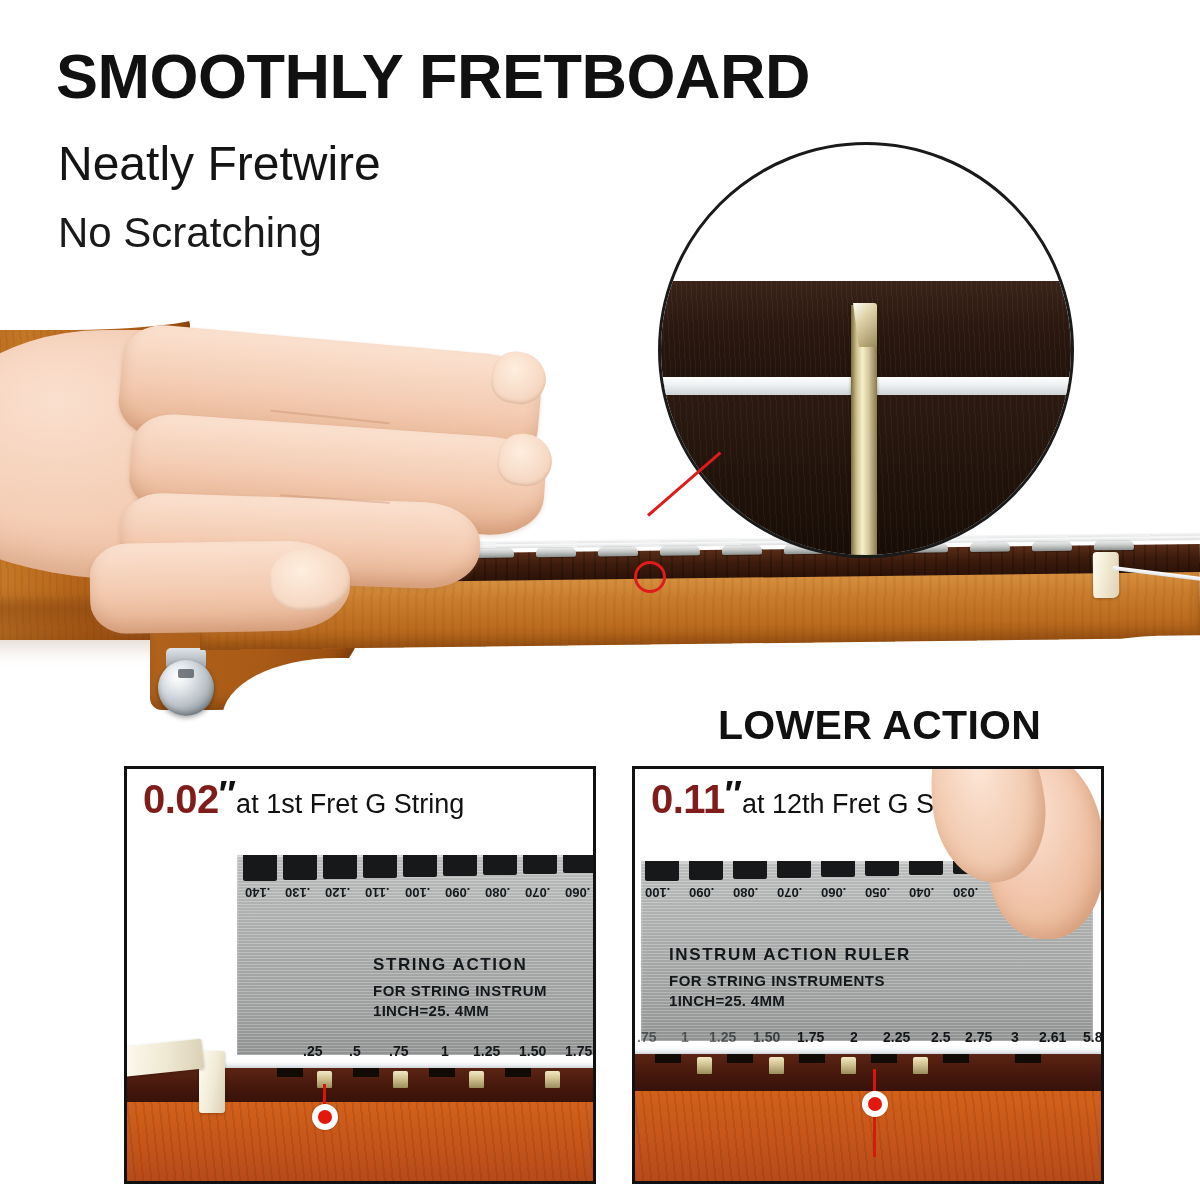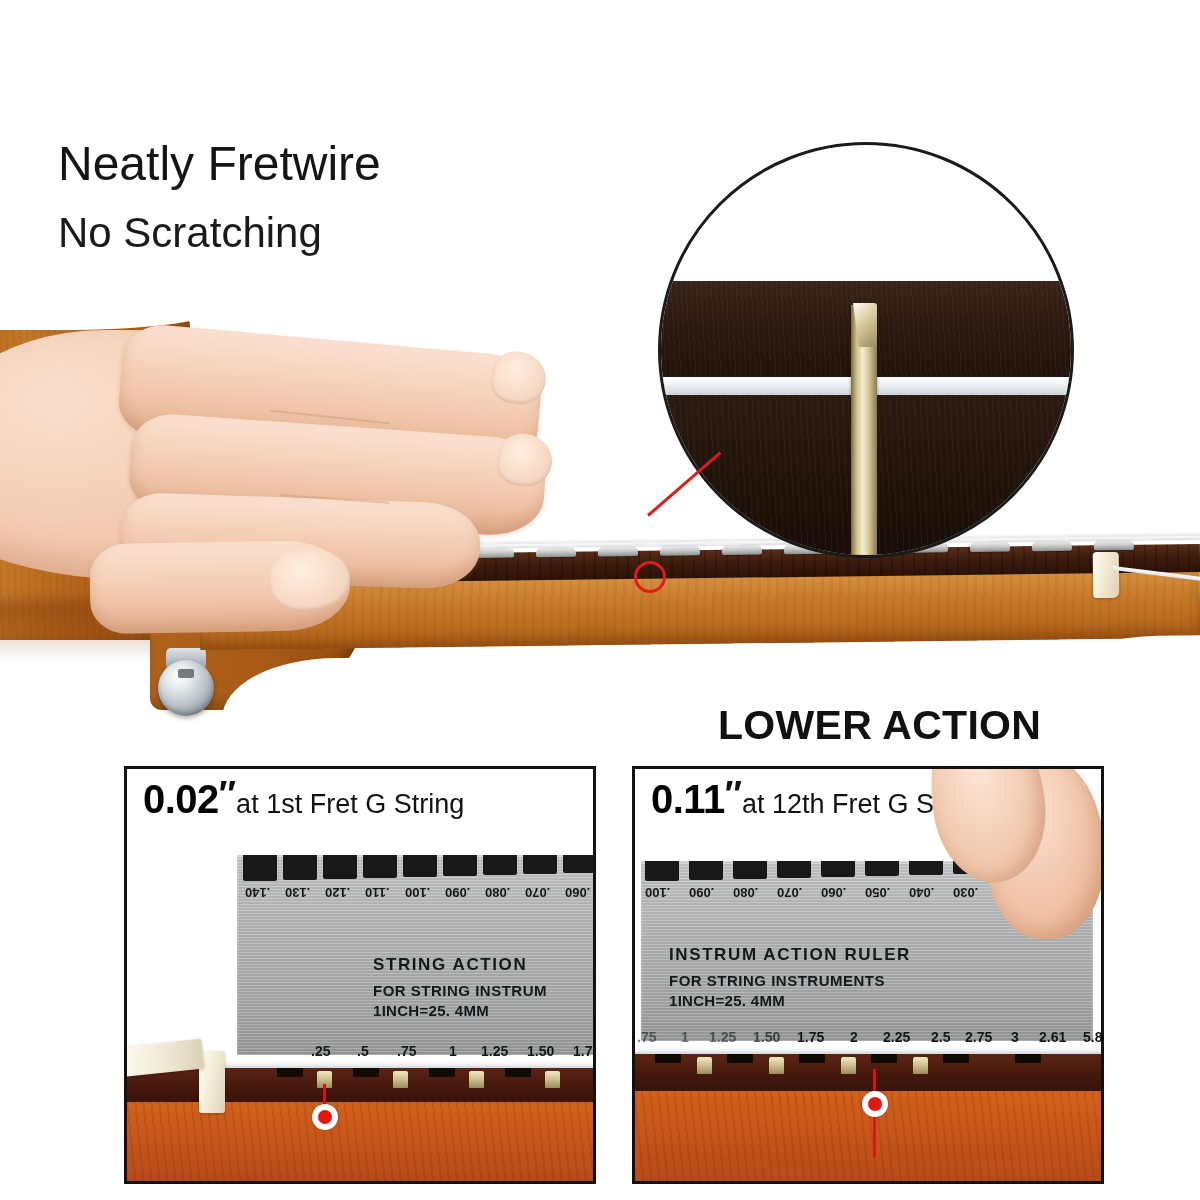"SMOOTHLY FRETBOARD" div.headline { html: none -> <div>SMOOTHLY FRETBOARD</div> }
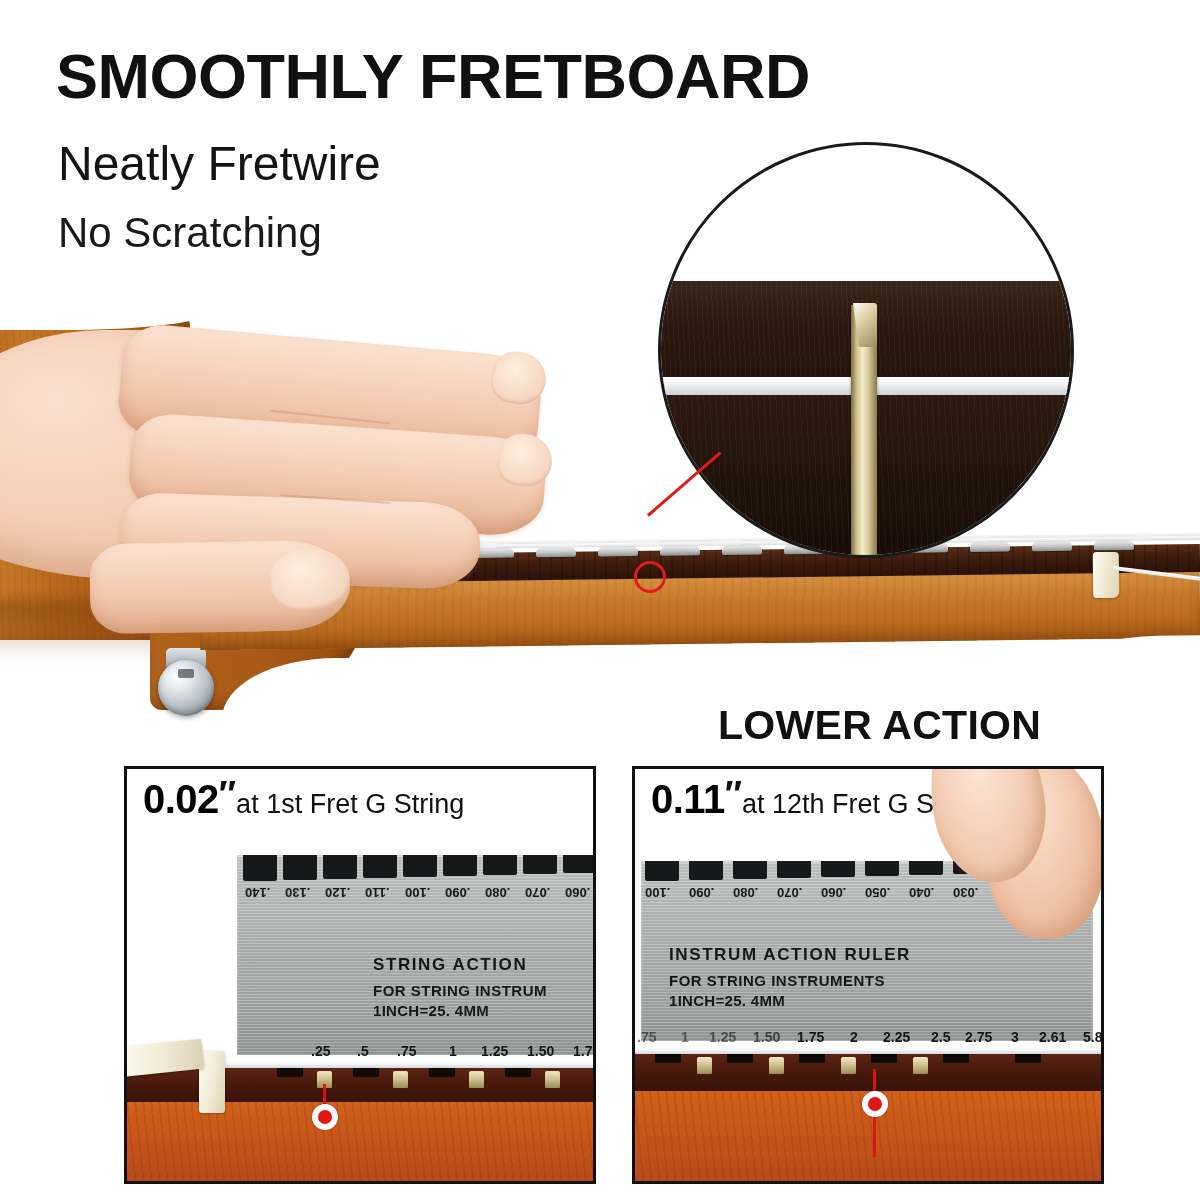"0.02" .cap-value { color: #000000 -> #7f1d1d }
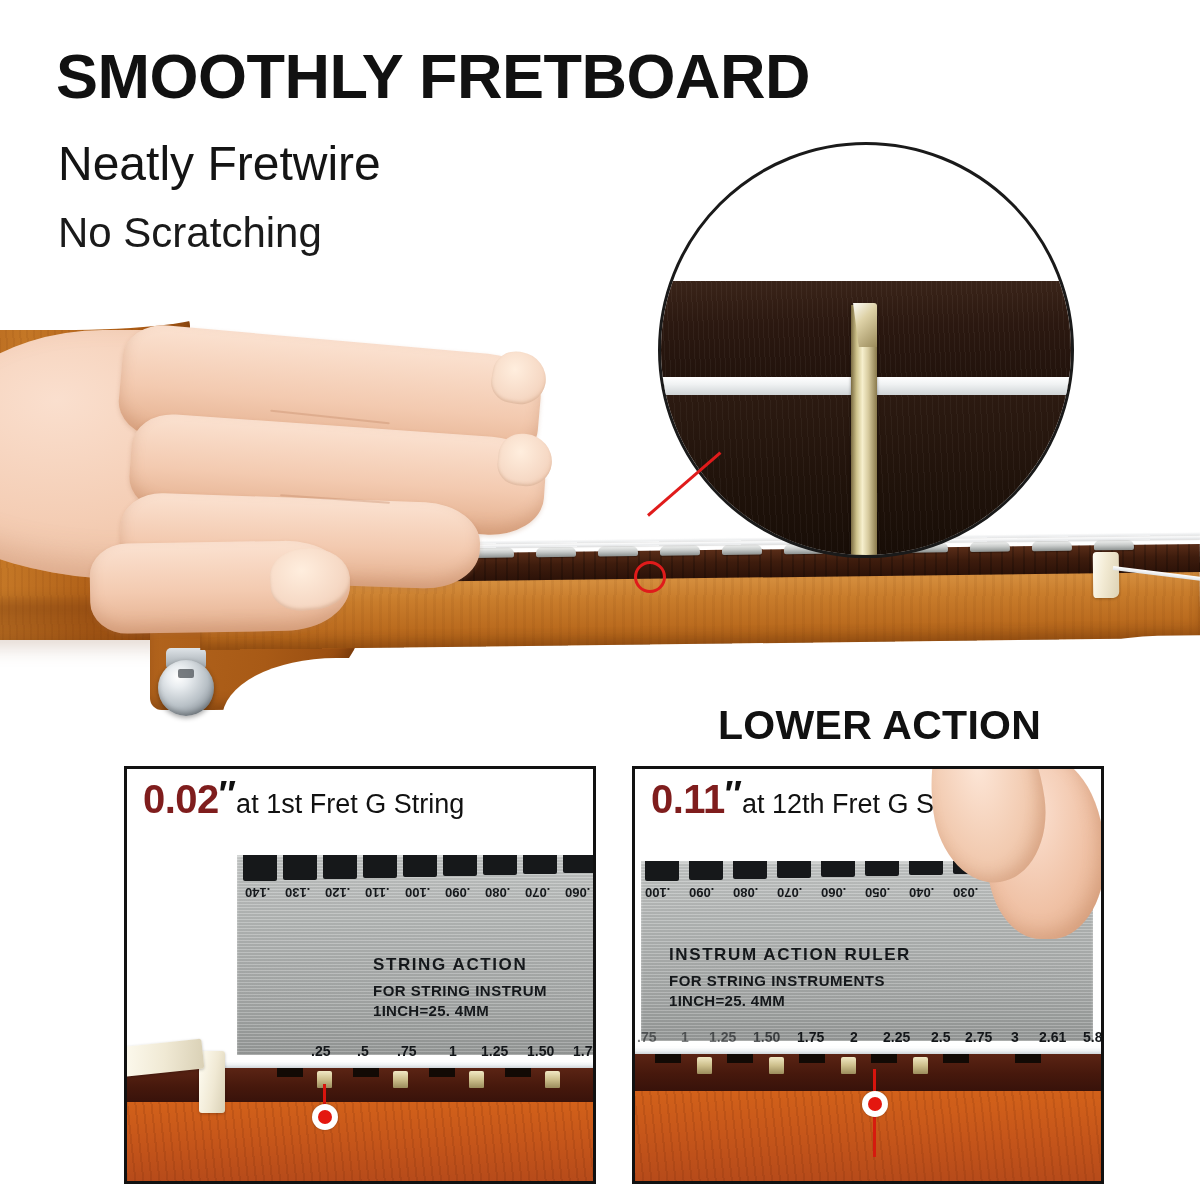".25" div.mm-strip { left: 104px -> 96px }
